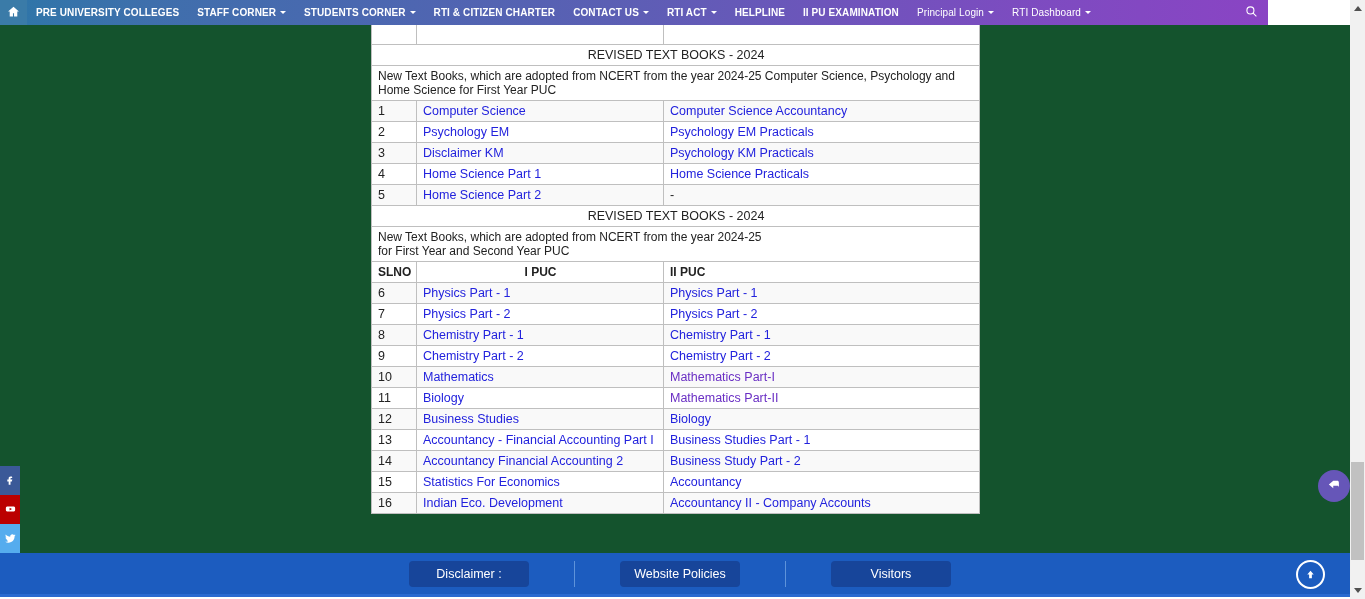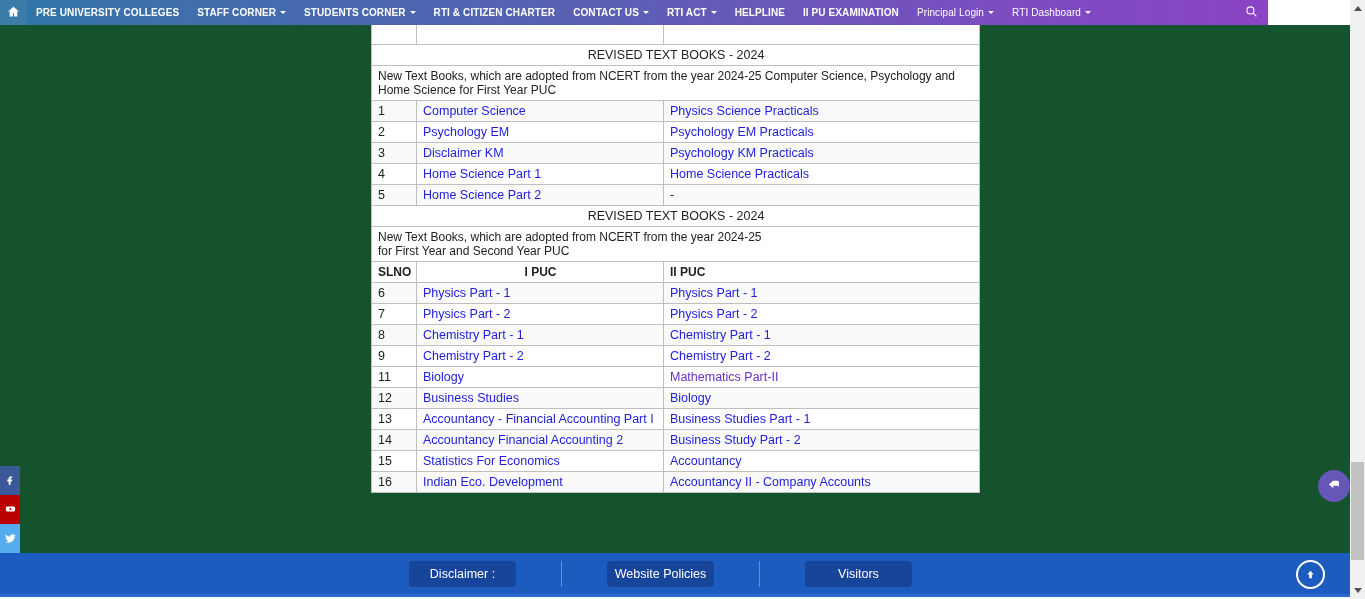"Physics Science Practicals" span.lnk { text: Physics Science Practicals -> Computer Science Accountancy }
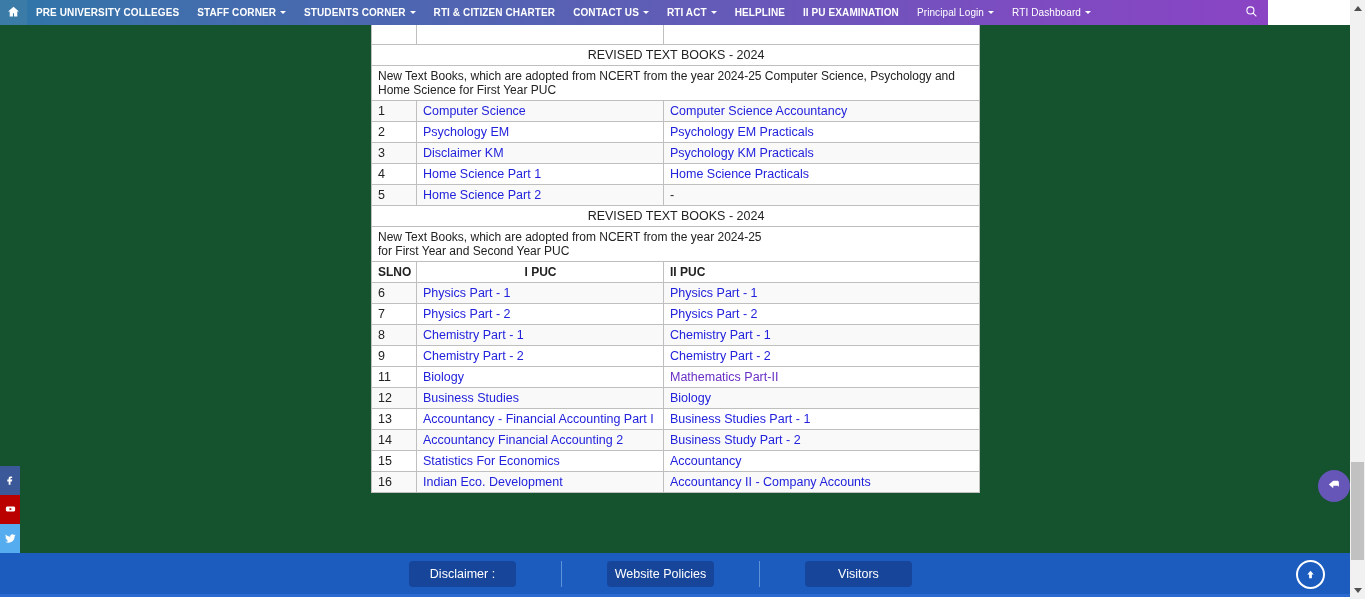"10" tr.odd { html: none -> <tr> <td>10</td> <td><span>Mathematics</span></td> <td><span>Mathematics Part-I</span></td> </tr> }
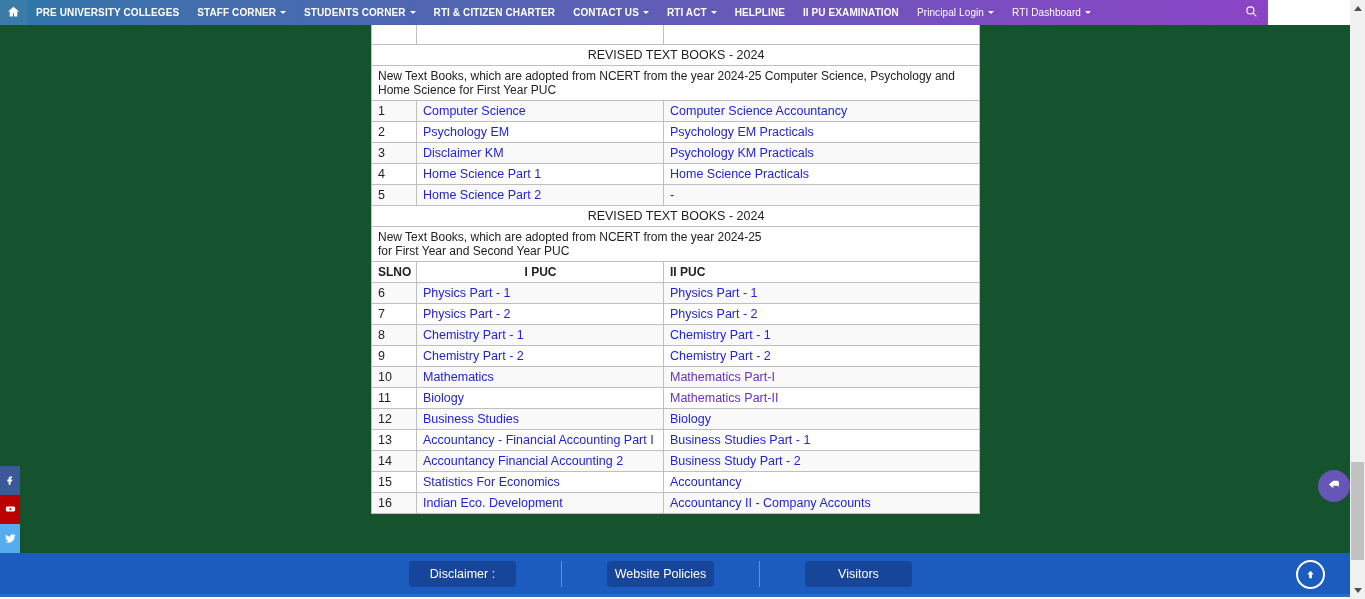"Disclaimer :" .foot-btn { width: 107px -> 120px }
